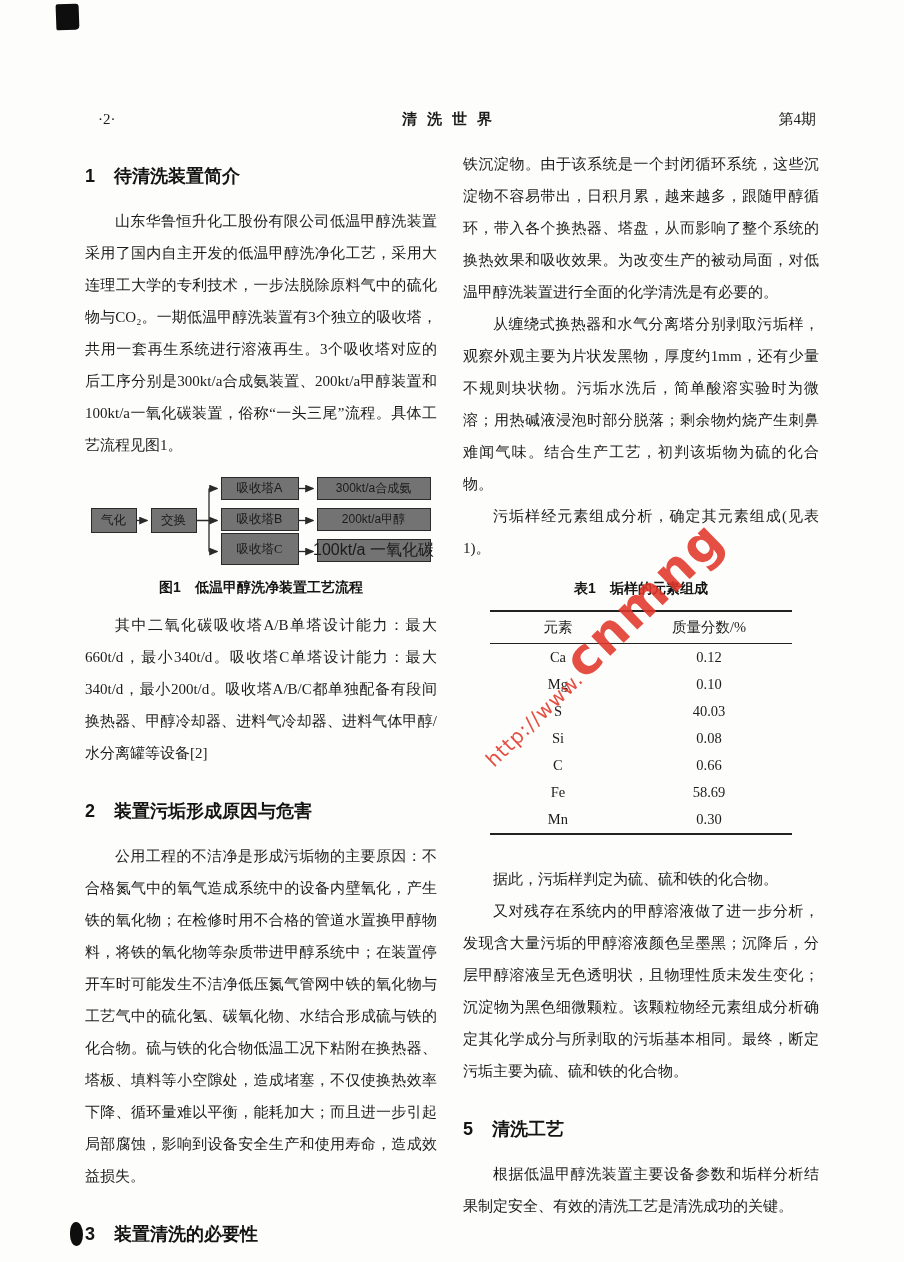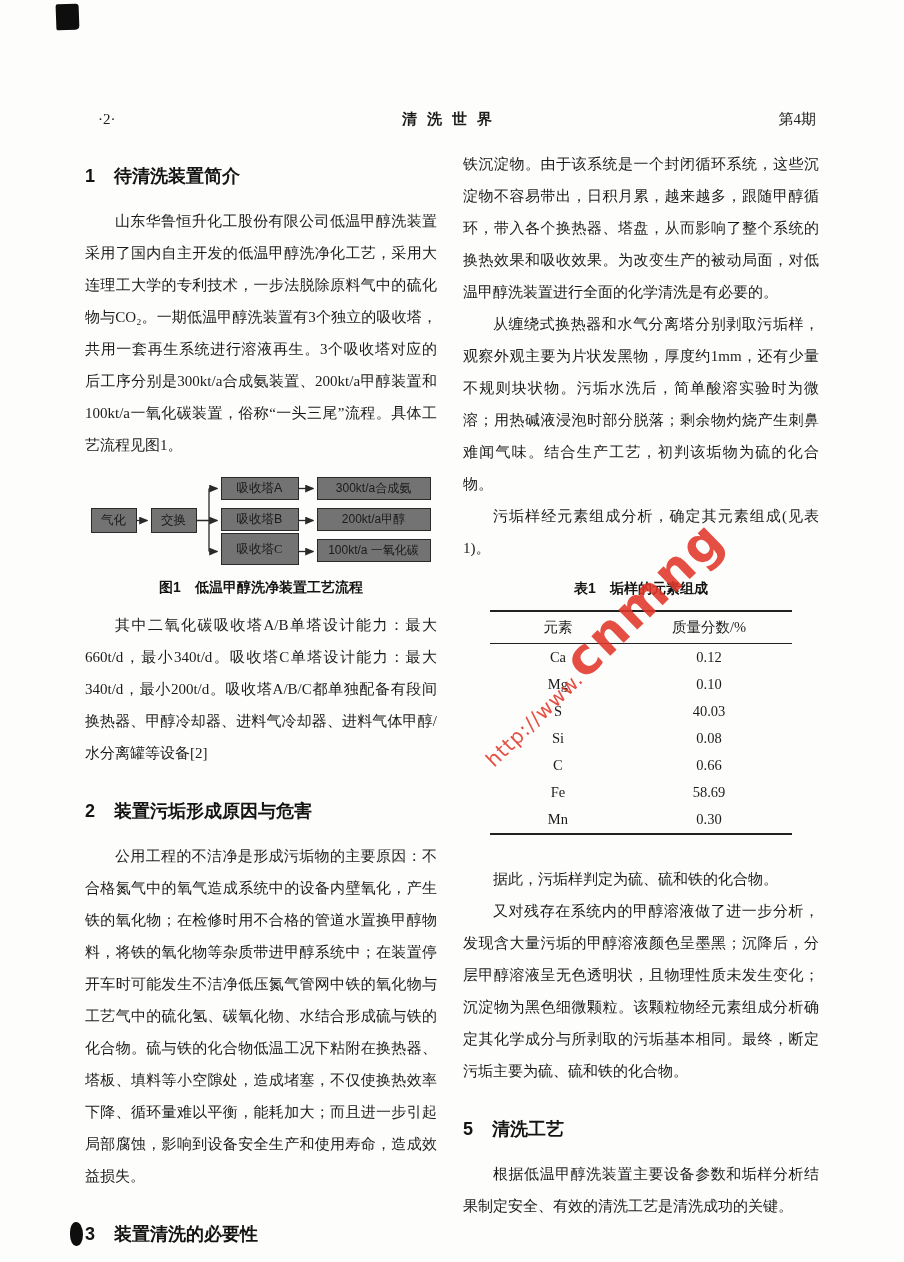"100kt/a 一氧化碳" .b-p2 { font-size: 12px -> 16px }
